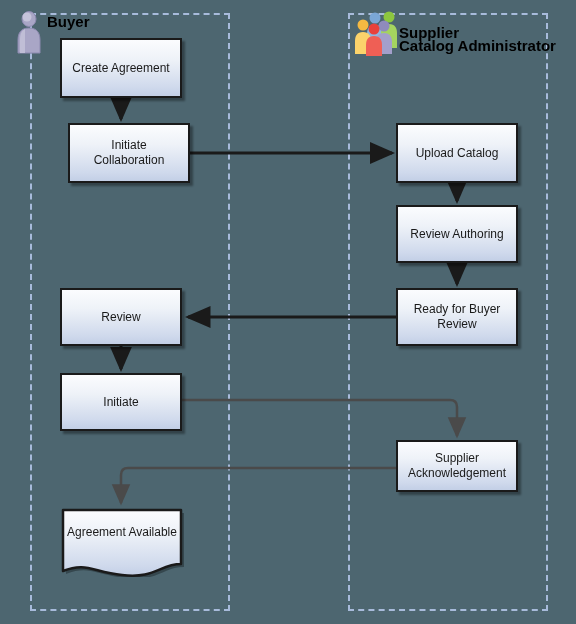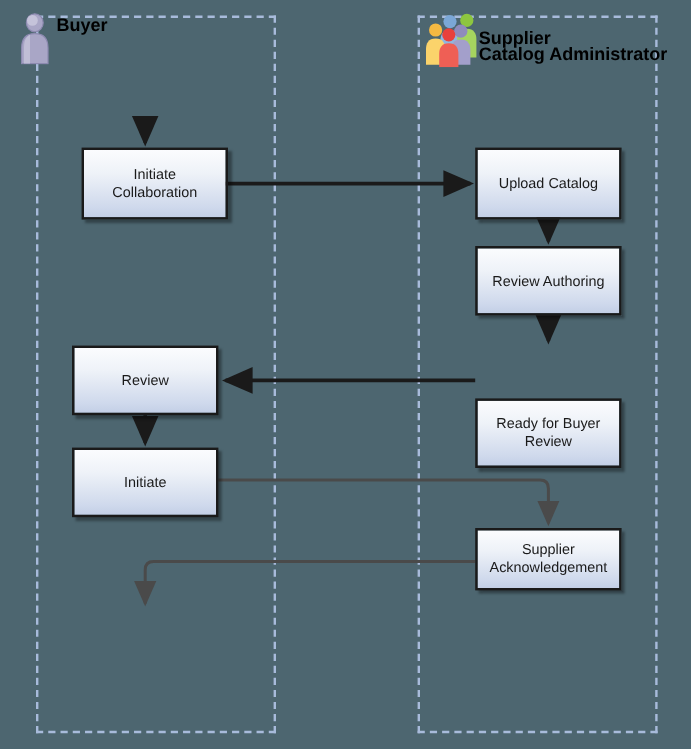"Create Agreement" div.node { html: none -> <div>Create Agreement</div> }
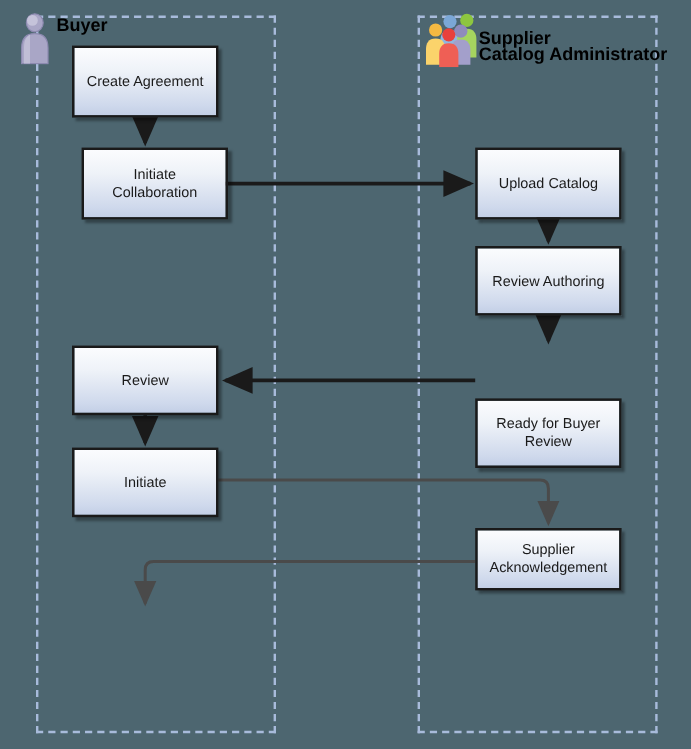"Ready for Buyer" #n-ready-for-review { margin-top: 44px -> none }
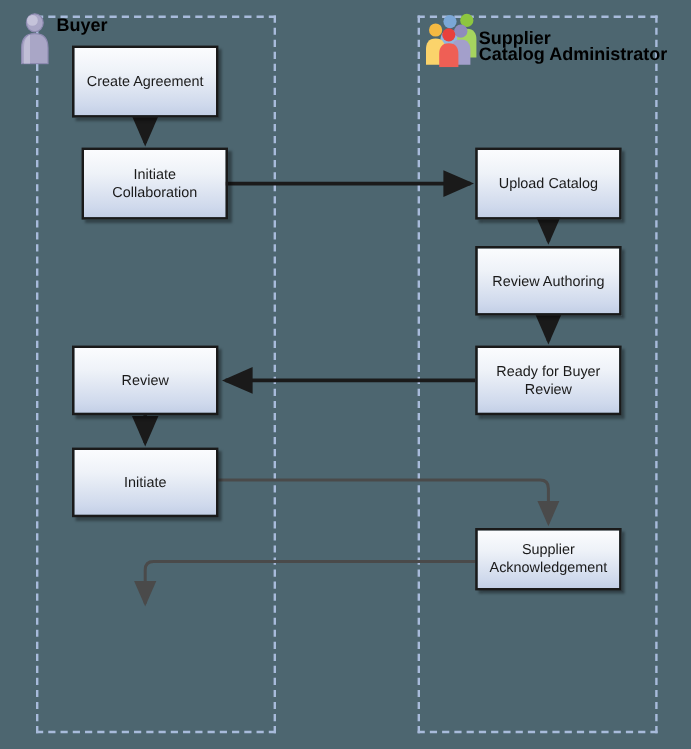"Agreement Available" div { html: none -> <div> <svg> <defs> <linearGradient> <stop></stop> <stop></stop> <stop></stop> <stop></stop> </linearGradient> </defs> <path></path> <path></path> </svg> <div>Agreement Available</div> </div> }
